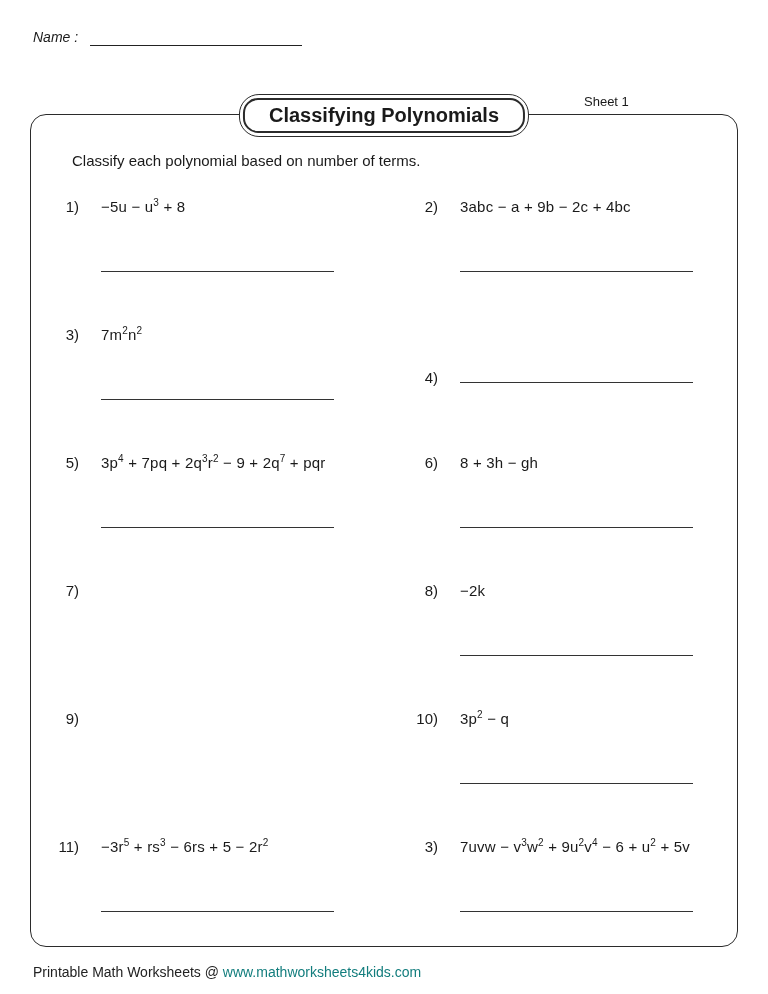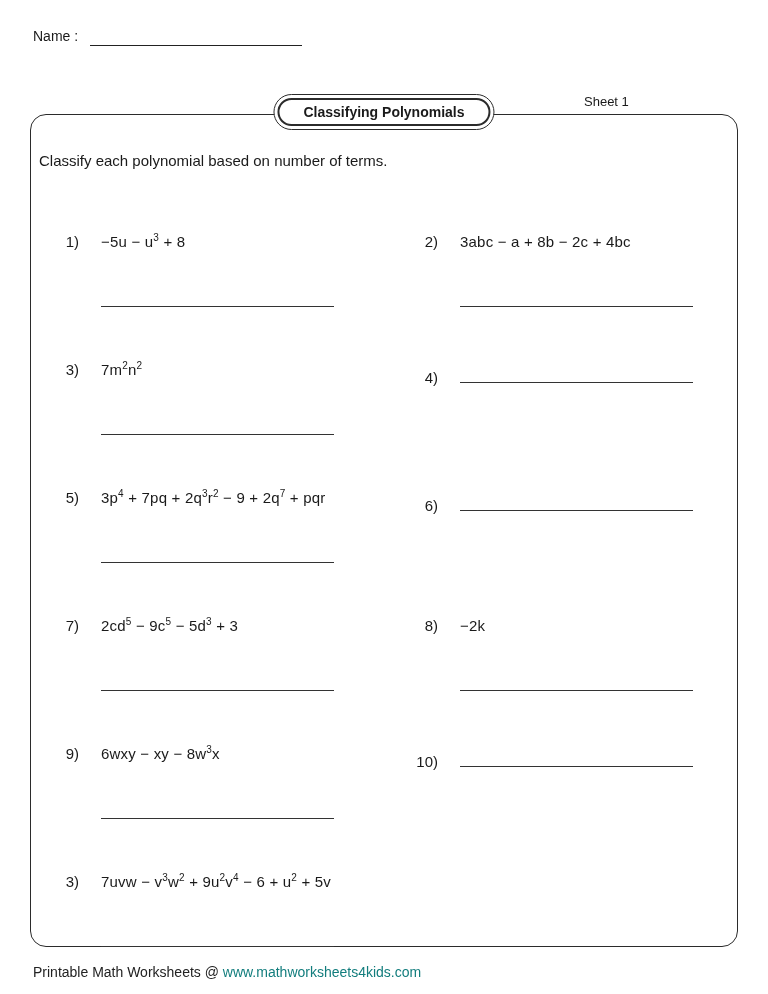"Name :" .name-row { align-items: flex-start -> center; font-style: none -> italic }
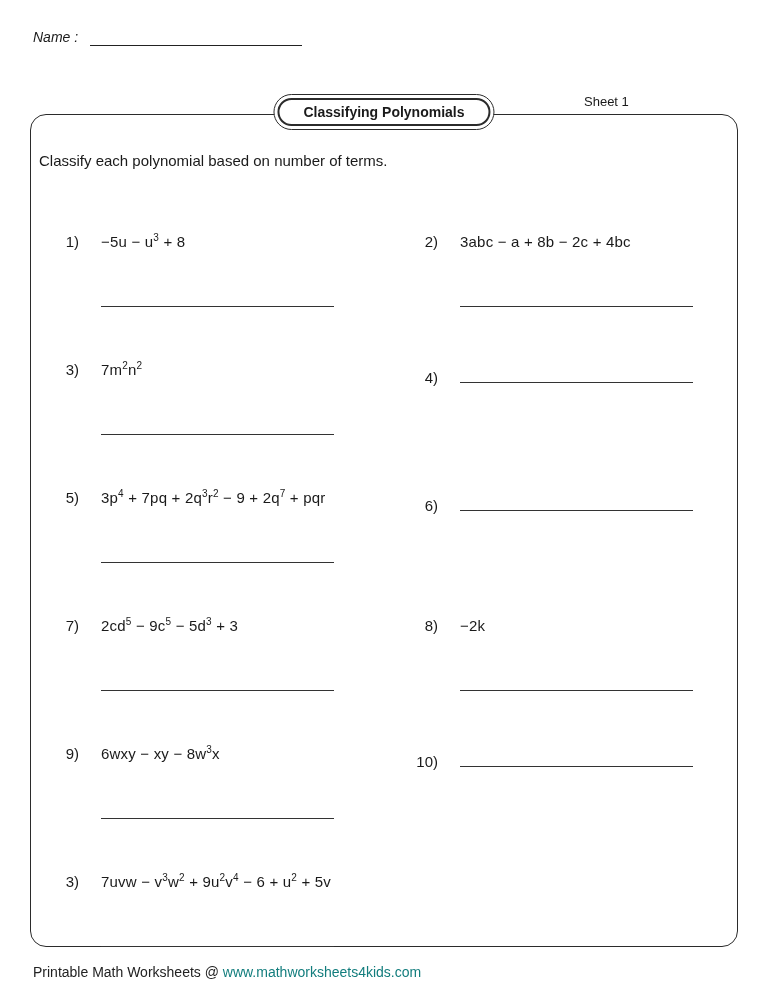"Classifying Polynomials" .title-badge-inner { font-size: 14px -> 20px }
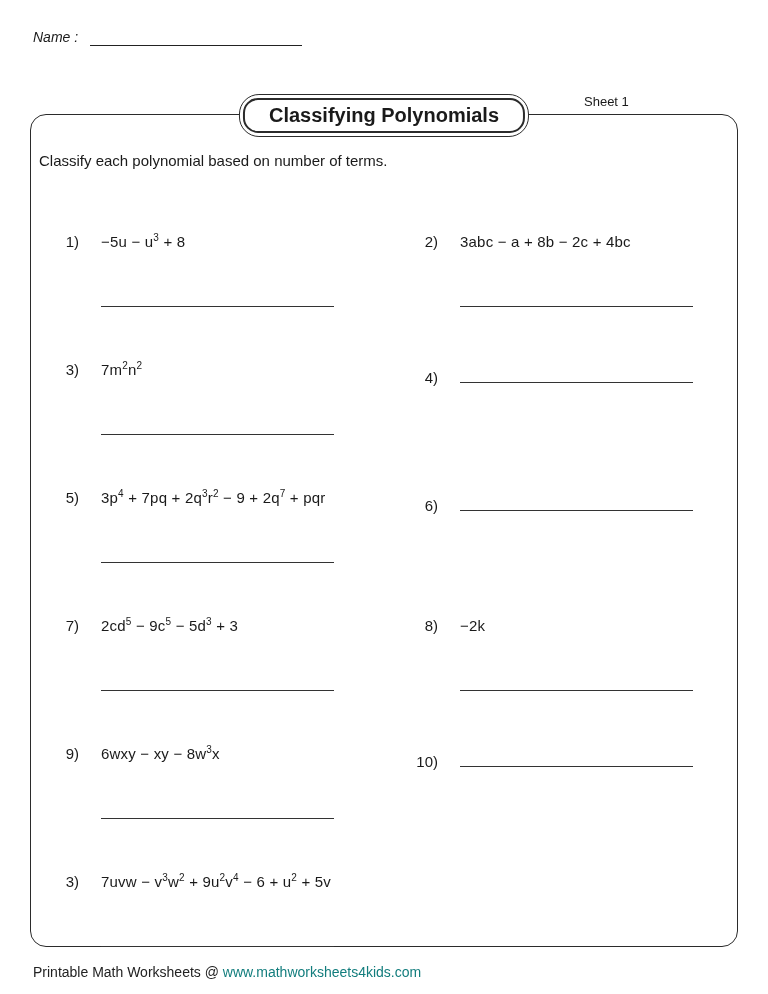"Classify each polynomial based on" .instruction { left: 39px -> 72px }
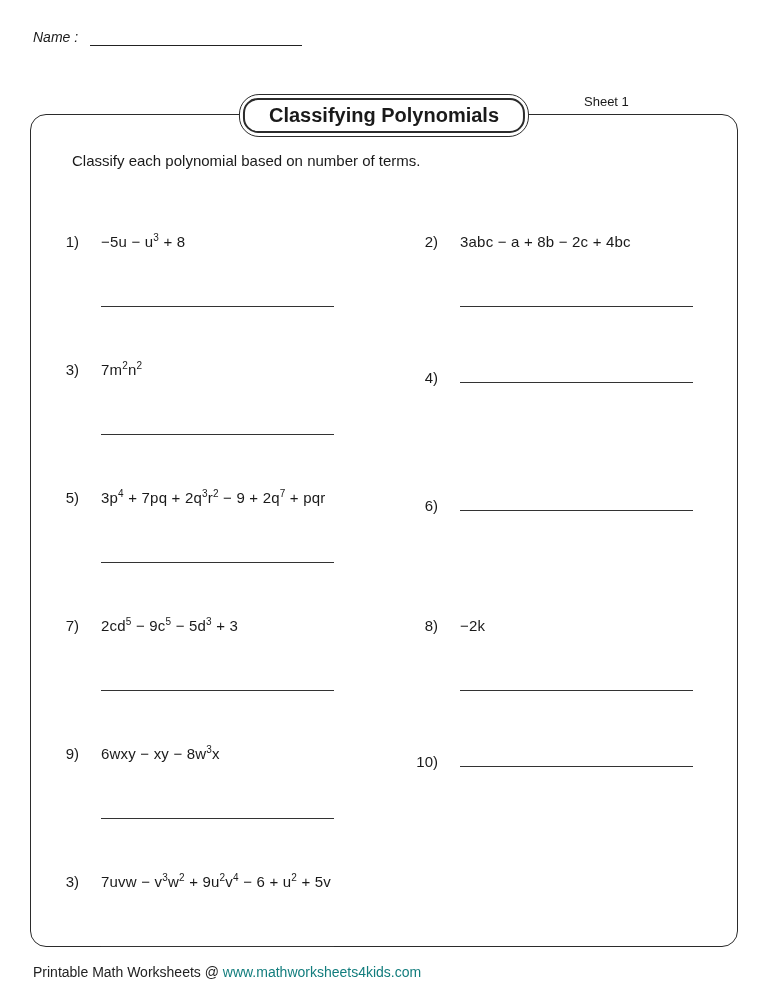"−5u − u3 + 8" .expr { margin-top: 35px -> none }
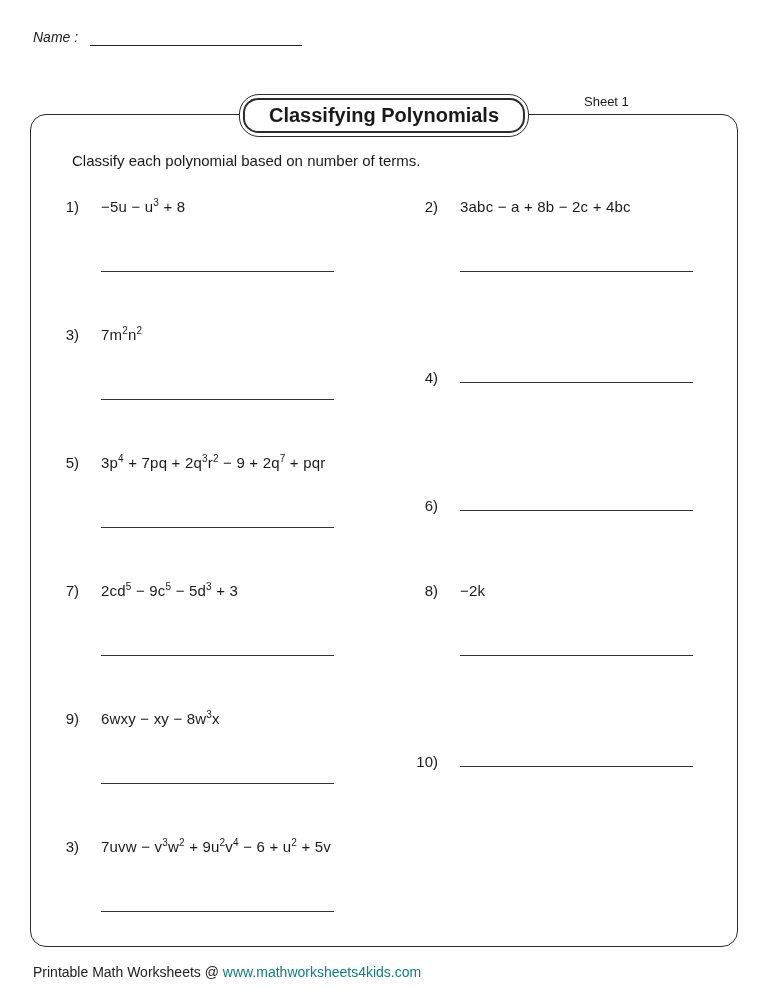"3abc − a + 8b" div.expr { text: 8b -> 9b }
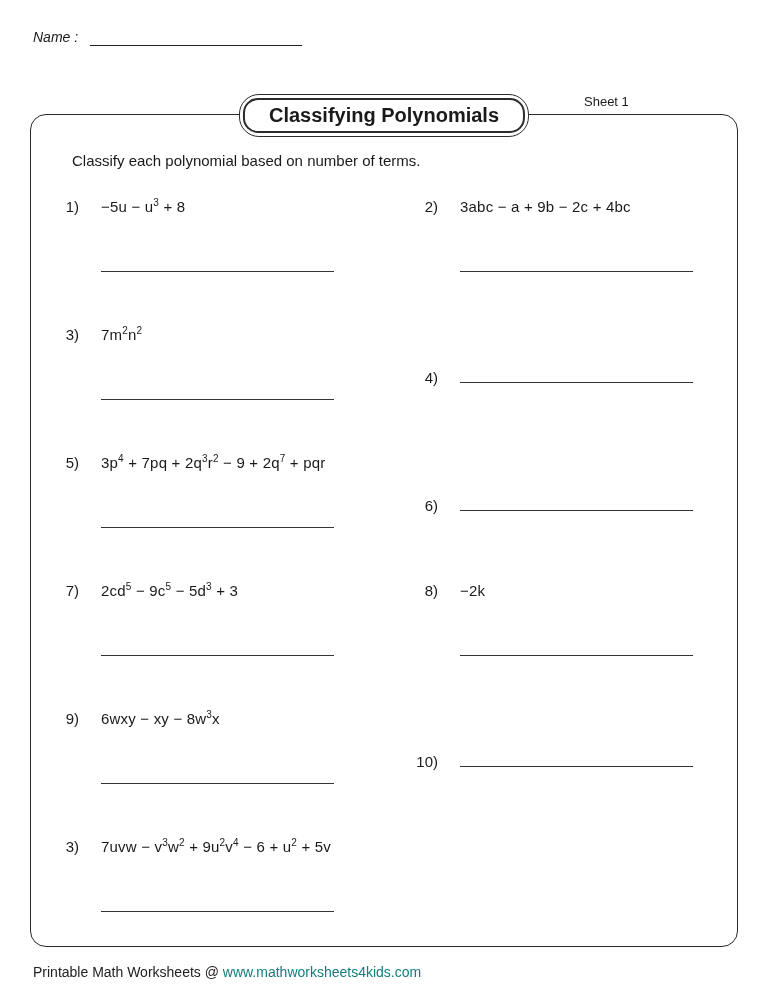"8 + 3h − gh" div.expr { html: none -> <div>8 + 3h − gh</div> }
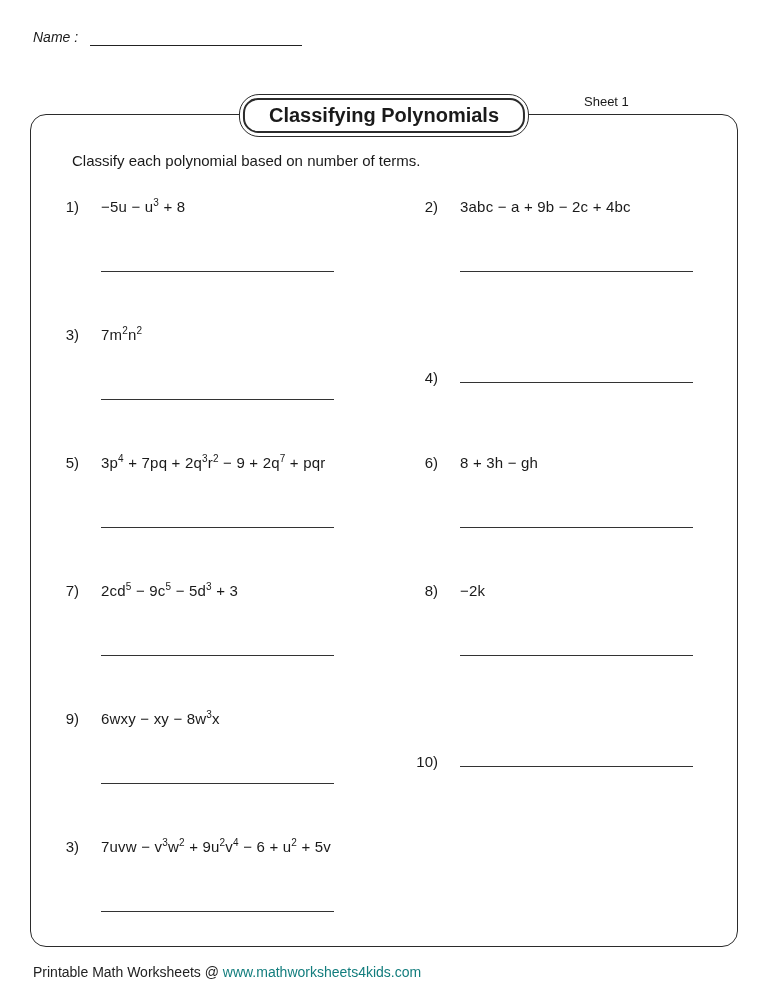"2cd5 − 9c5 − 5d3" div.pbody { html: <div> <div>2cd<sup>5</sup> − 9c<sup>5</sup> − 5d<sup>3</sup> + 3</div> <div></div> </div> -> none }
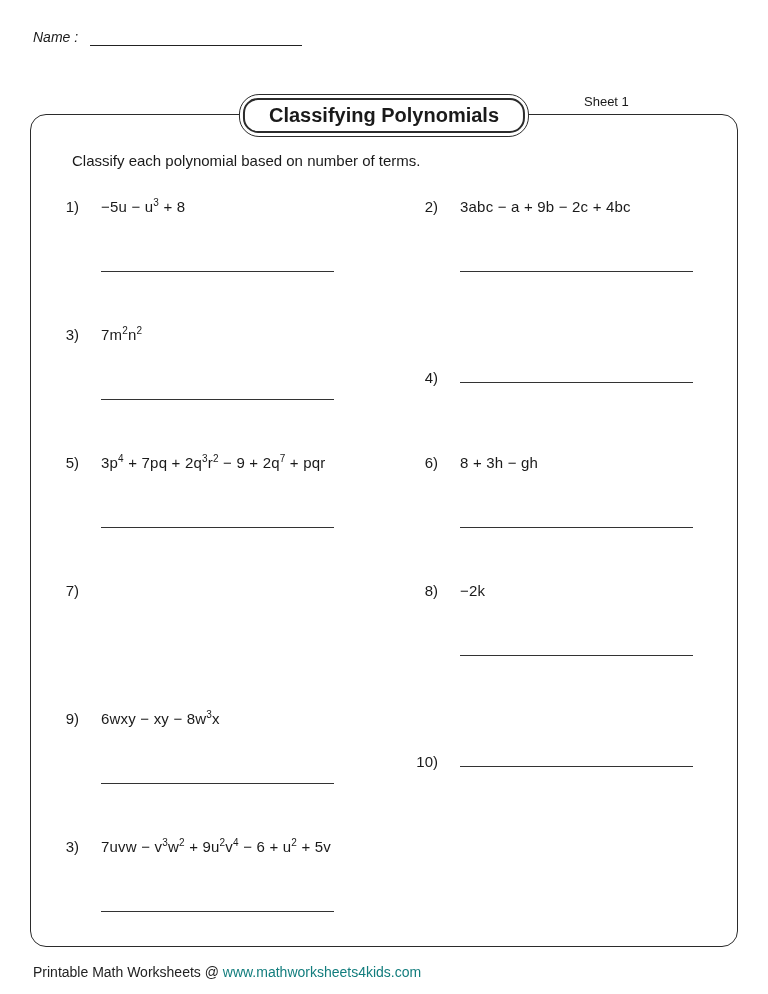"6wxy − xy − 8w3x" div.pbody { html: <div> <div>6wxy − xy − 8w<sup>3</sup>x</div> <div></div> </div> -> none }
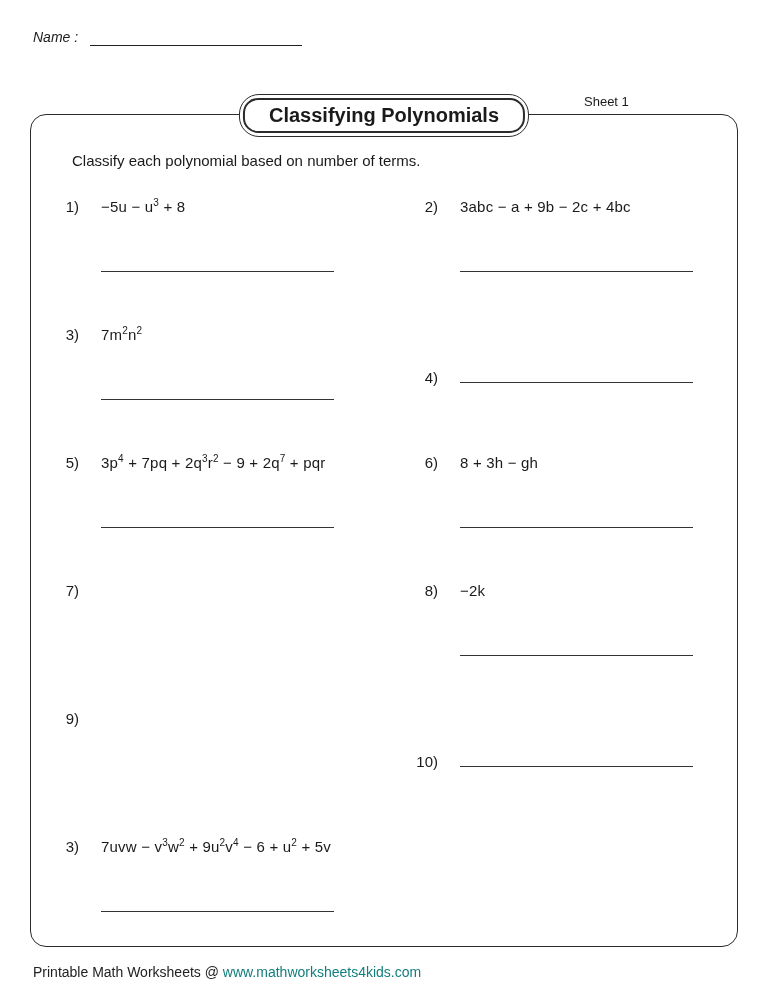"3p2 − q" div.expr { html: none -> <div>3p<sup>2</sup> − q</div> }
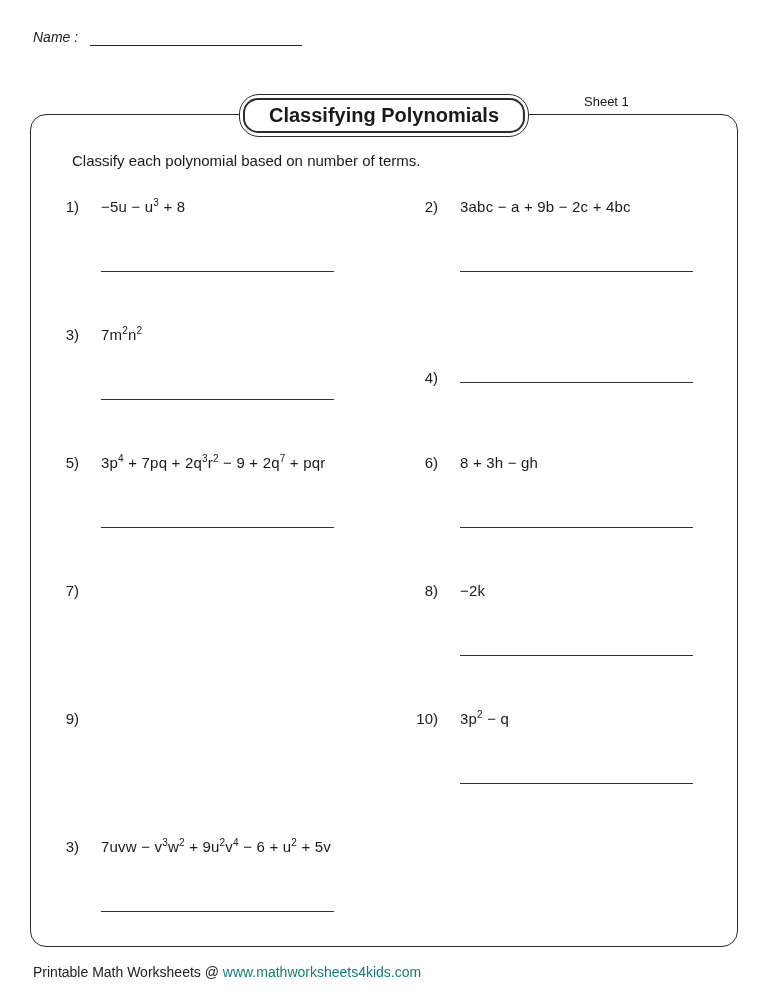"11)" div.problem { html: none -> <div> <span>11)</span> <div> <div>−3r<sup>5</sup> + rs<sup>3</sup> − 6rs + 5 − 2r<sup>2</sup></div> <div></div> </div> </div> }
